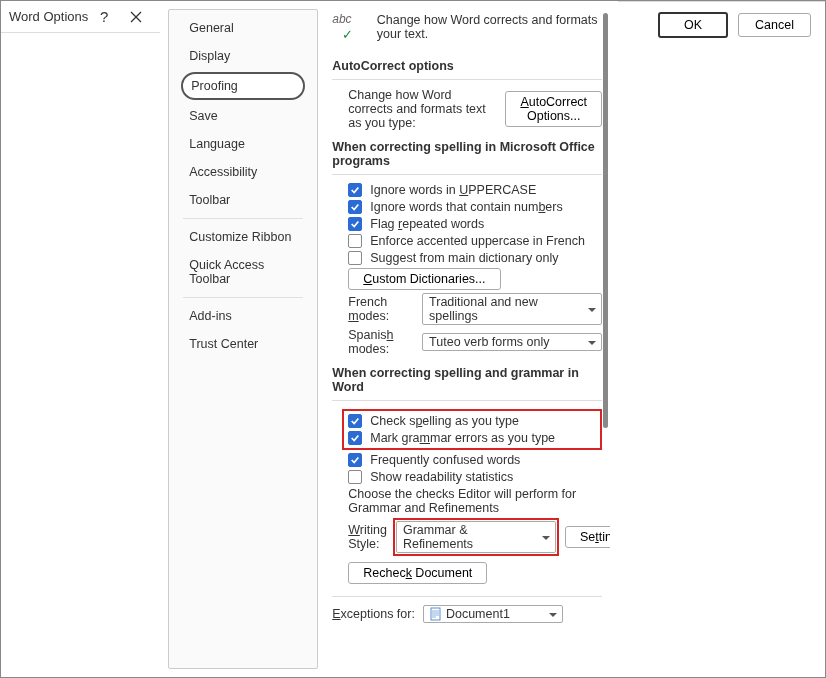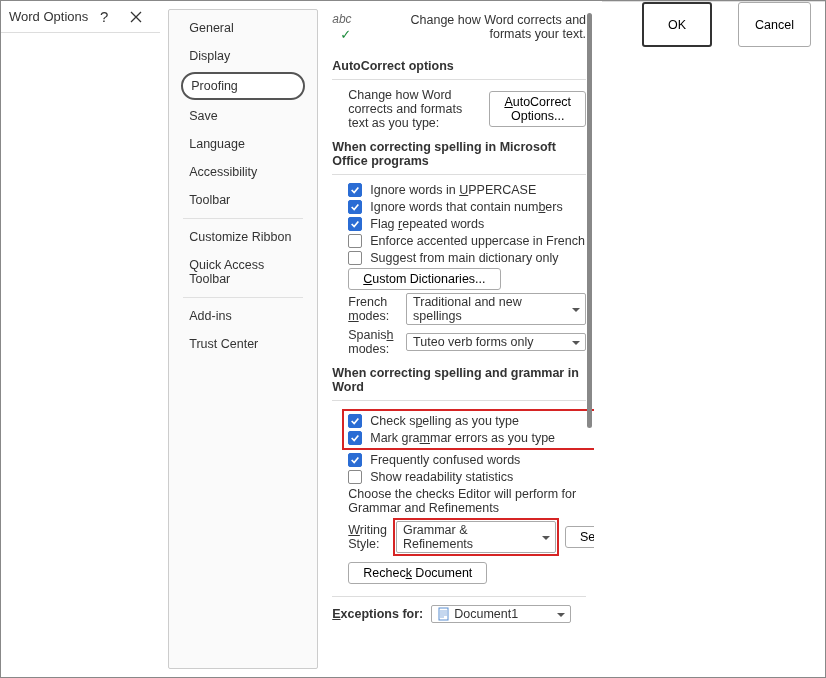"abc" .hdr-row { text-align: right -> none }
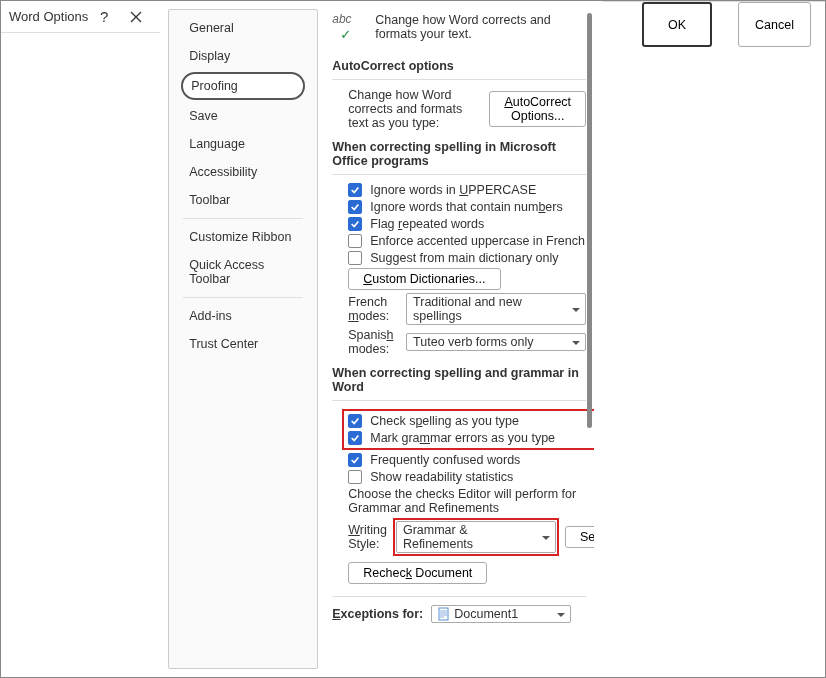"OK" .footer { align-items: none -> center; gap: 26px -> 10px }
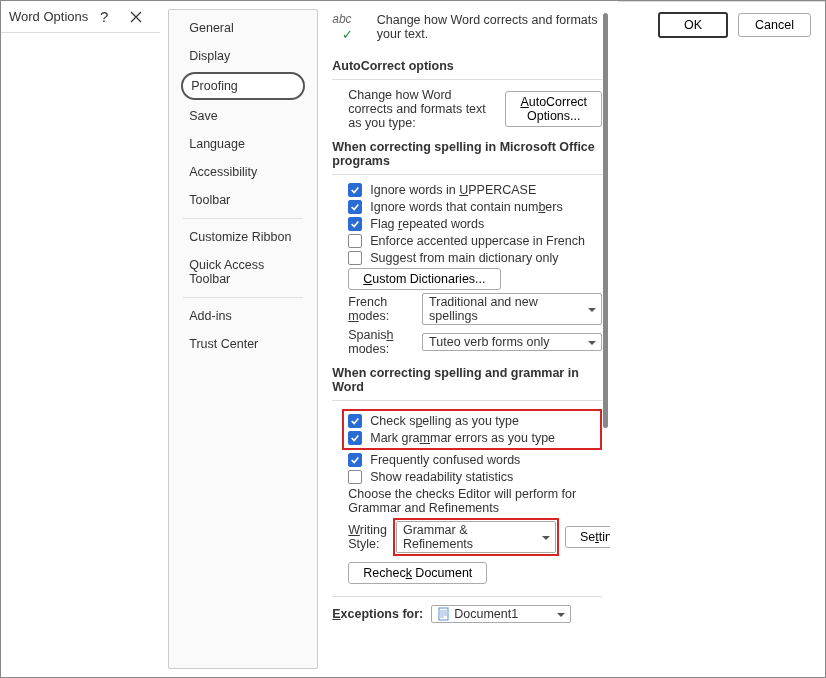"Exceptions for:" label { font-weight: 700 -> 400 }
